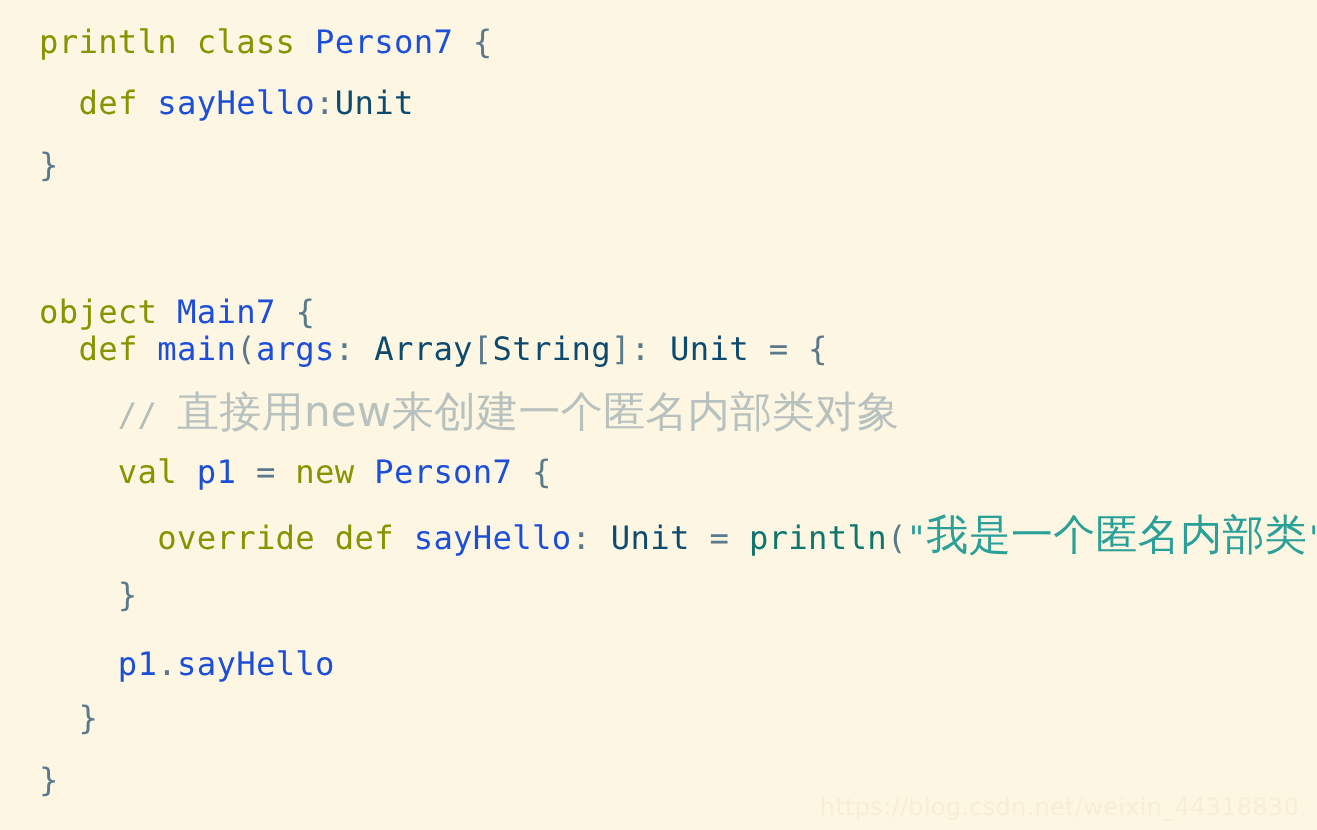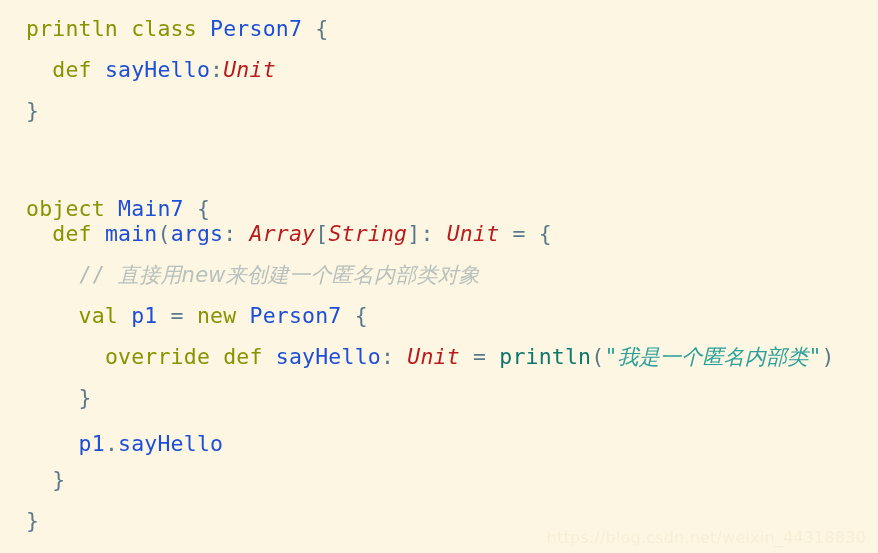"Unit" .tok-type { color: #b91c1c -> #0c4a6e; font-style: italic -> none }
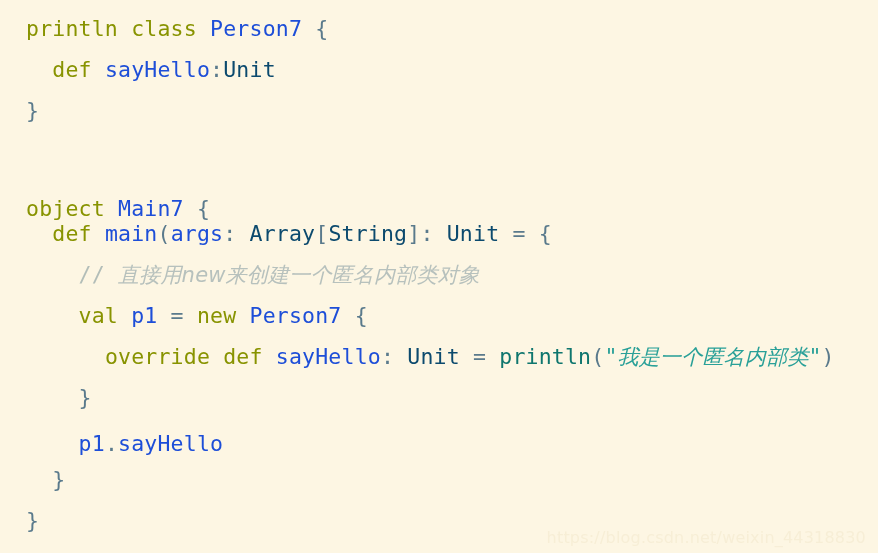"直接用new来创建一个匿名内部类对象" .cjk { font-size: 21px -> 28px; font-style: italic -> none }
